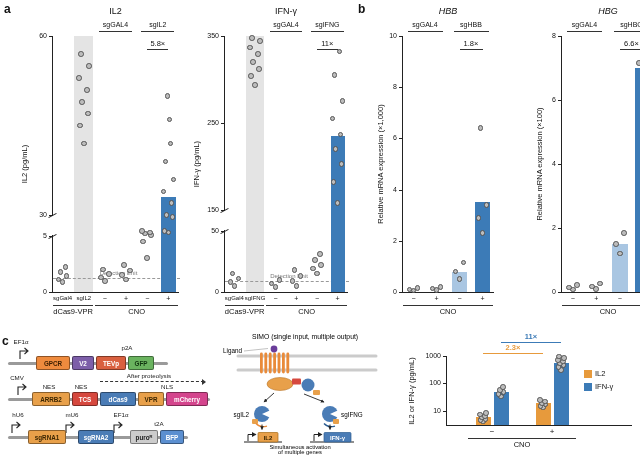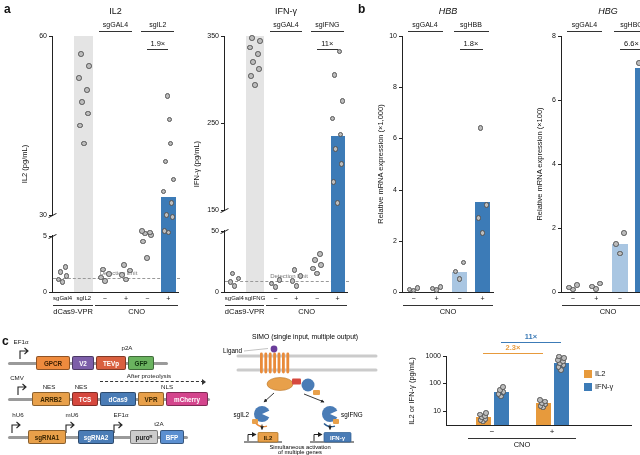"1.9×" div { text: 1.9 -> 5.8 }
